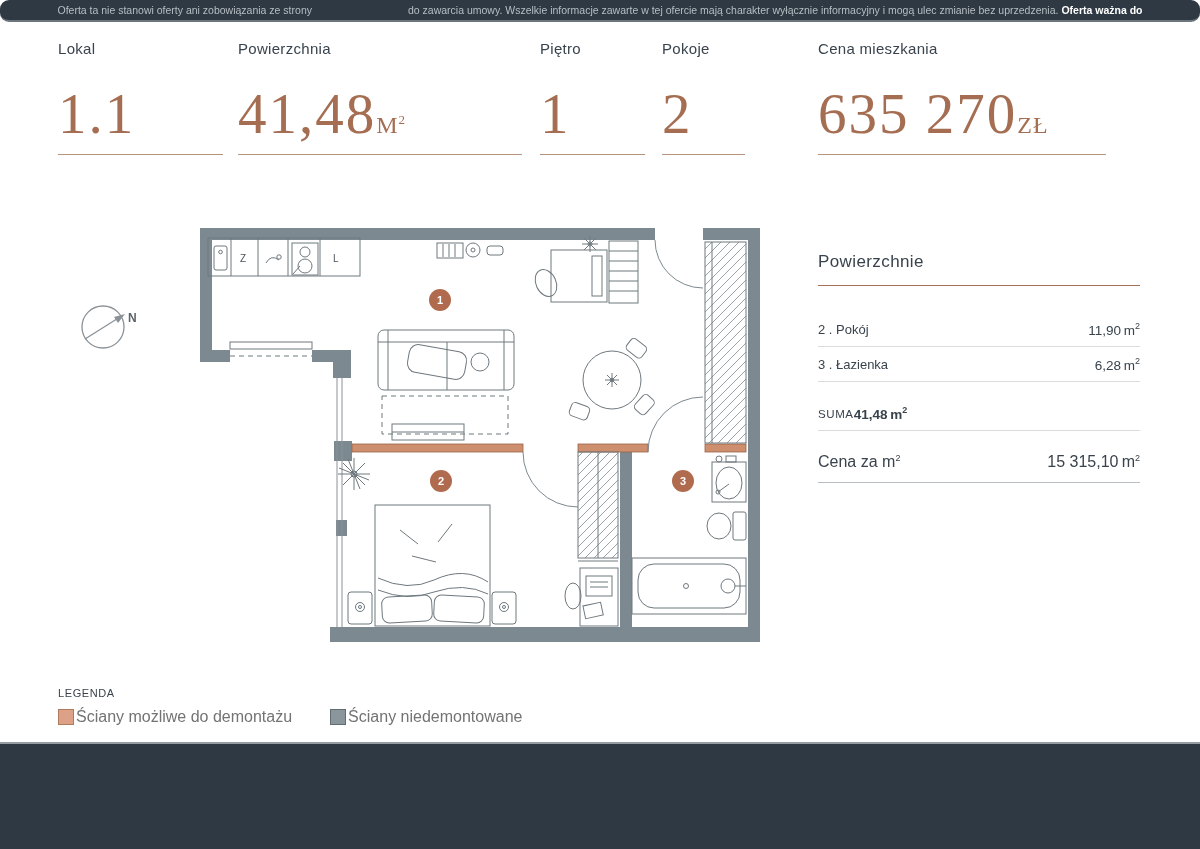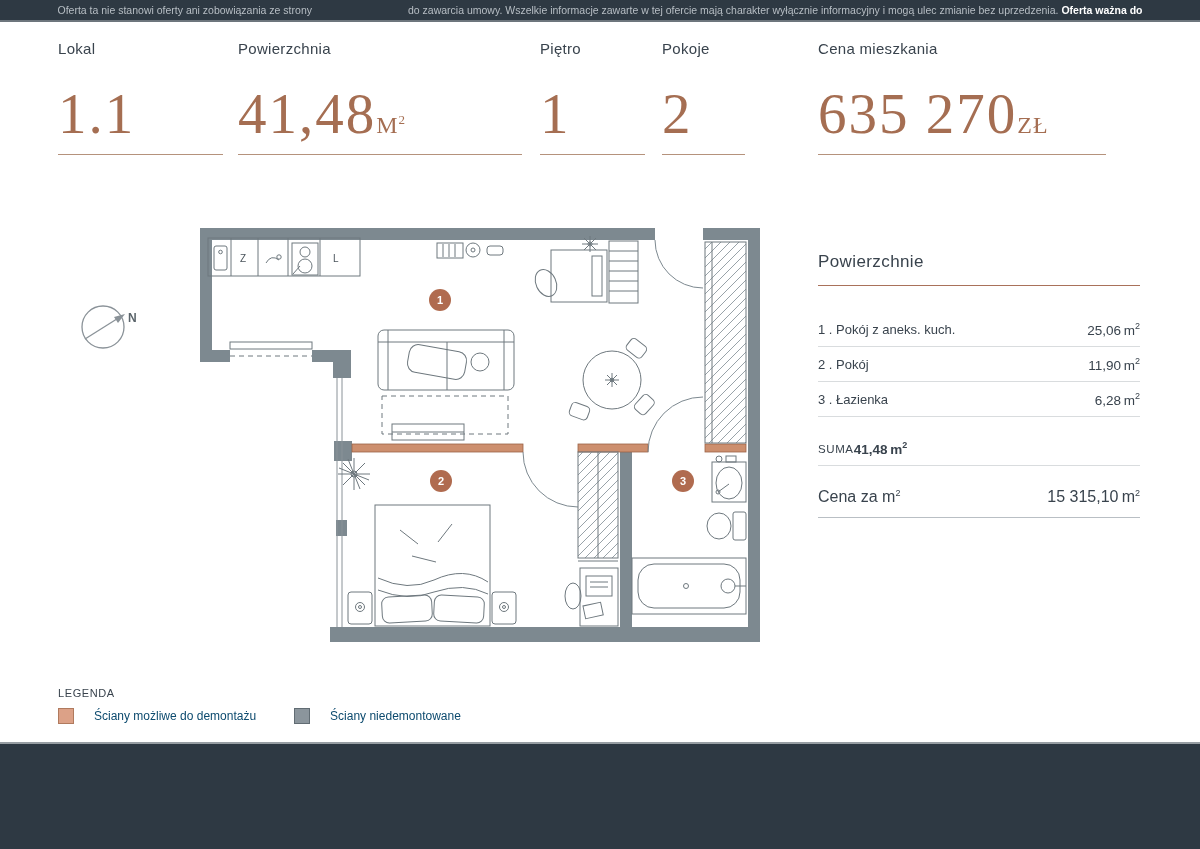"Oferta ta nie stanowi oferty" .topbar { border-radius: none -> 9px }
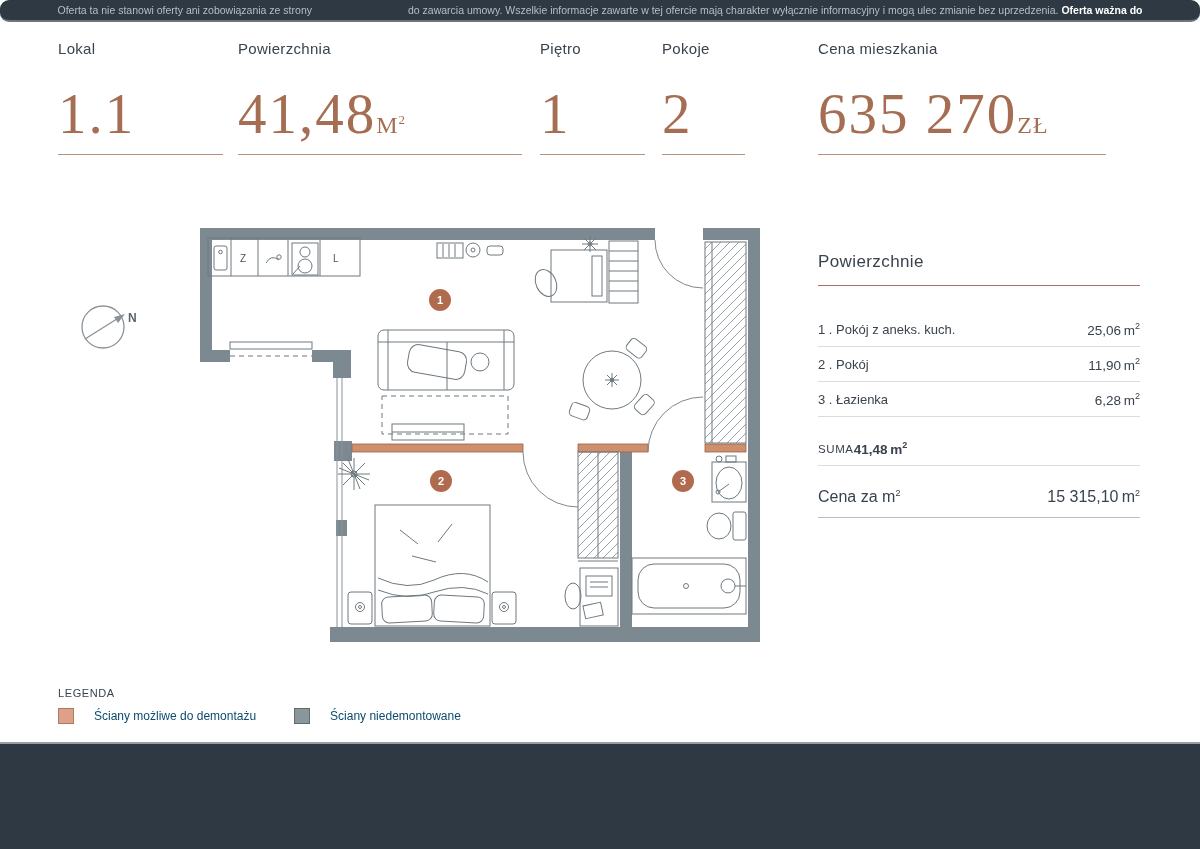"1 . Pokój z aneks." div.prow { html: <div> <span>1 . Pokój z aneks. kuch.</span> <span><span>25,06</span> <span>m</span><sup>2</sup></span> </div> -> none }
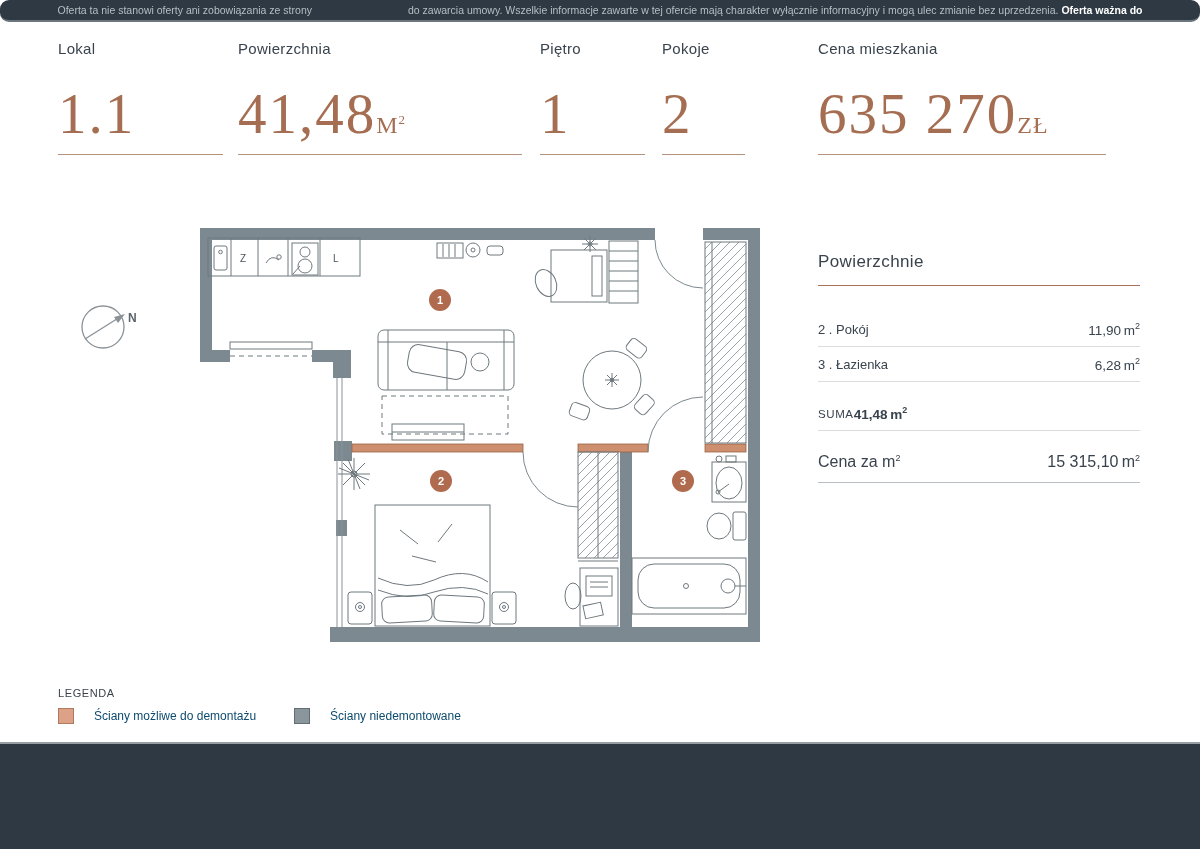"Ściany możliwe do demontażu" .litem { color: #0c4a6e -> #737373; font-size: 12px -> 16px; gap: 20px -> 2px }
